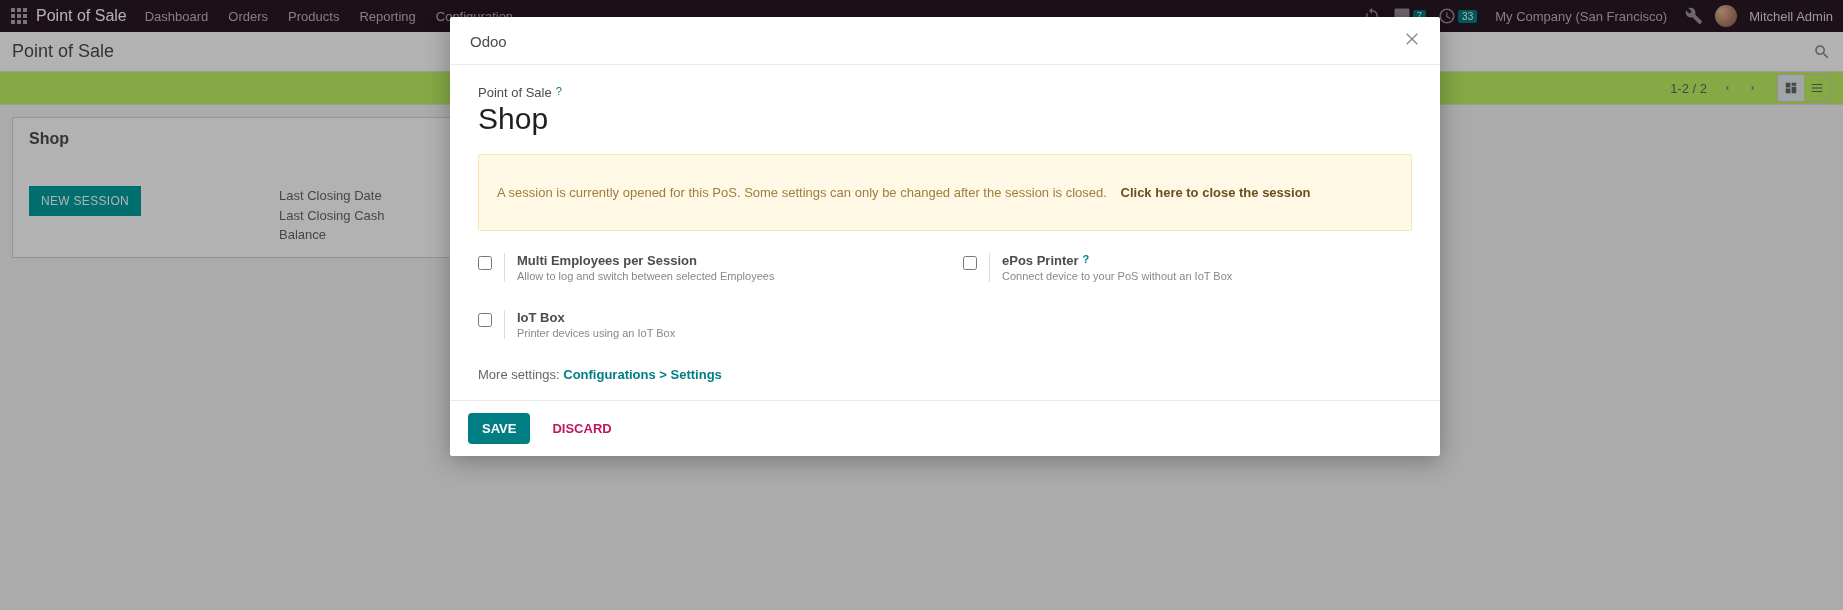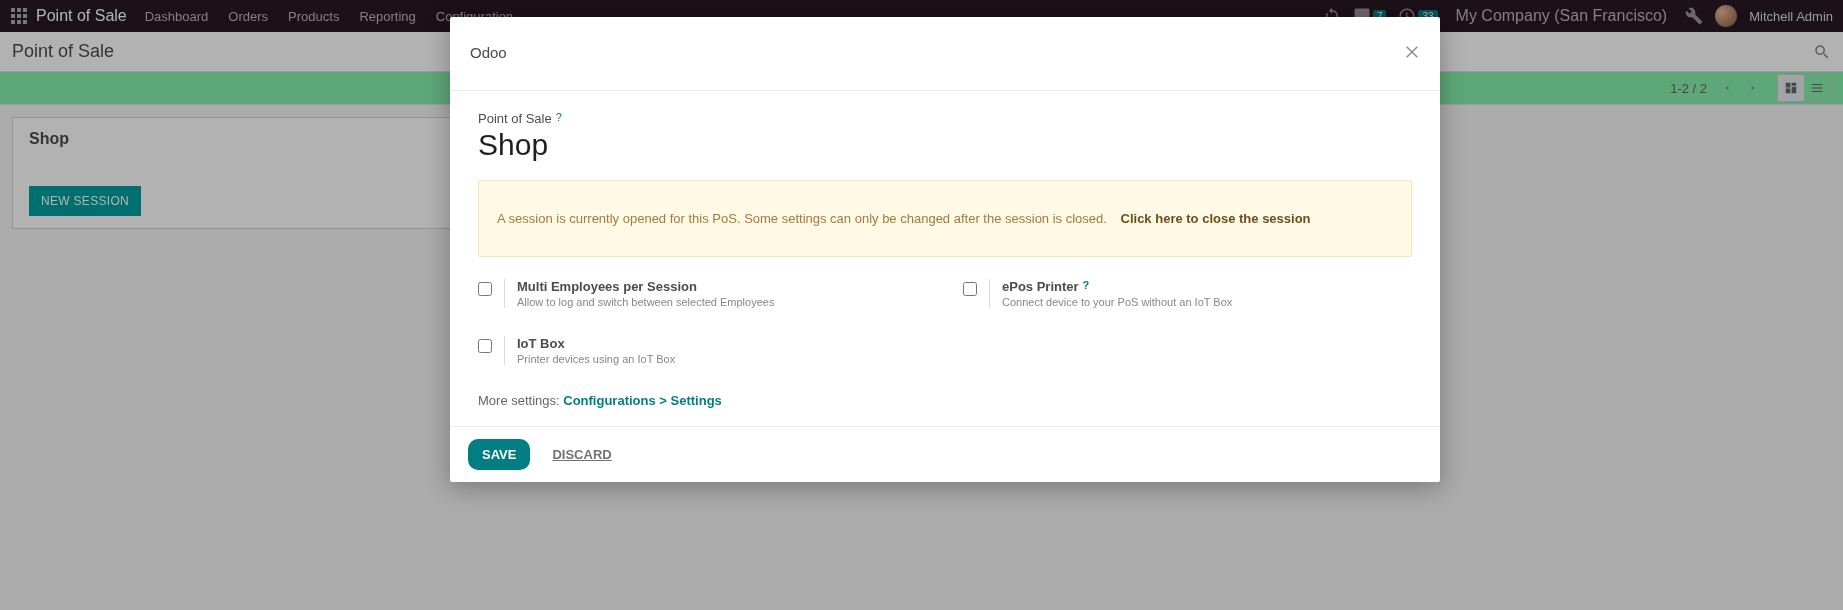"My Company (San Francisco)" .company-name { font-size: 16px -> 13px }
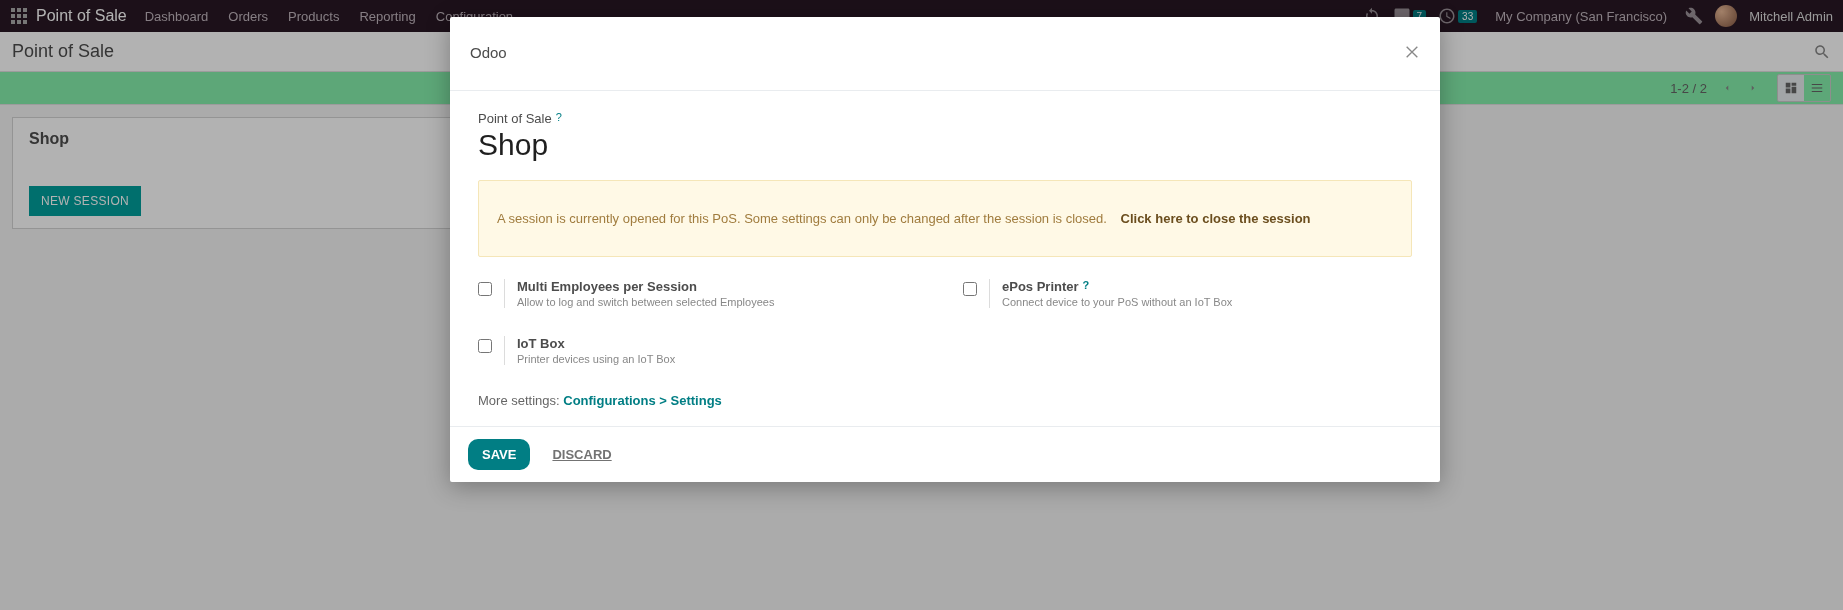"Odoo" .modal-header { align-items: flex-start -> flex-end; padding: 27px 20px -> 14px 20px }
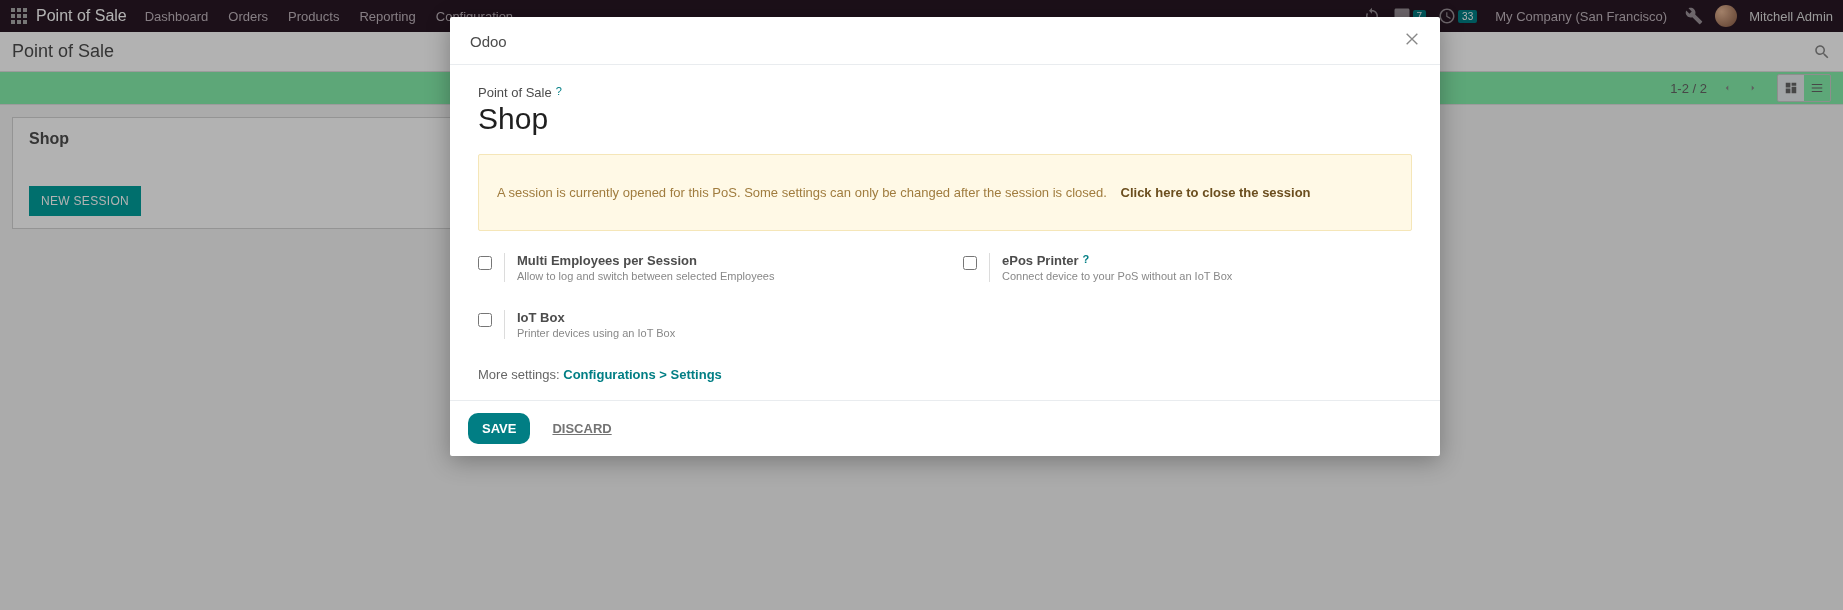"1-2 / 2" .control-bar { background: #86efac -> #bef264 }
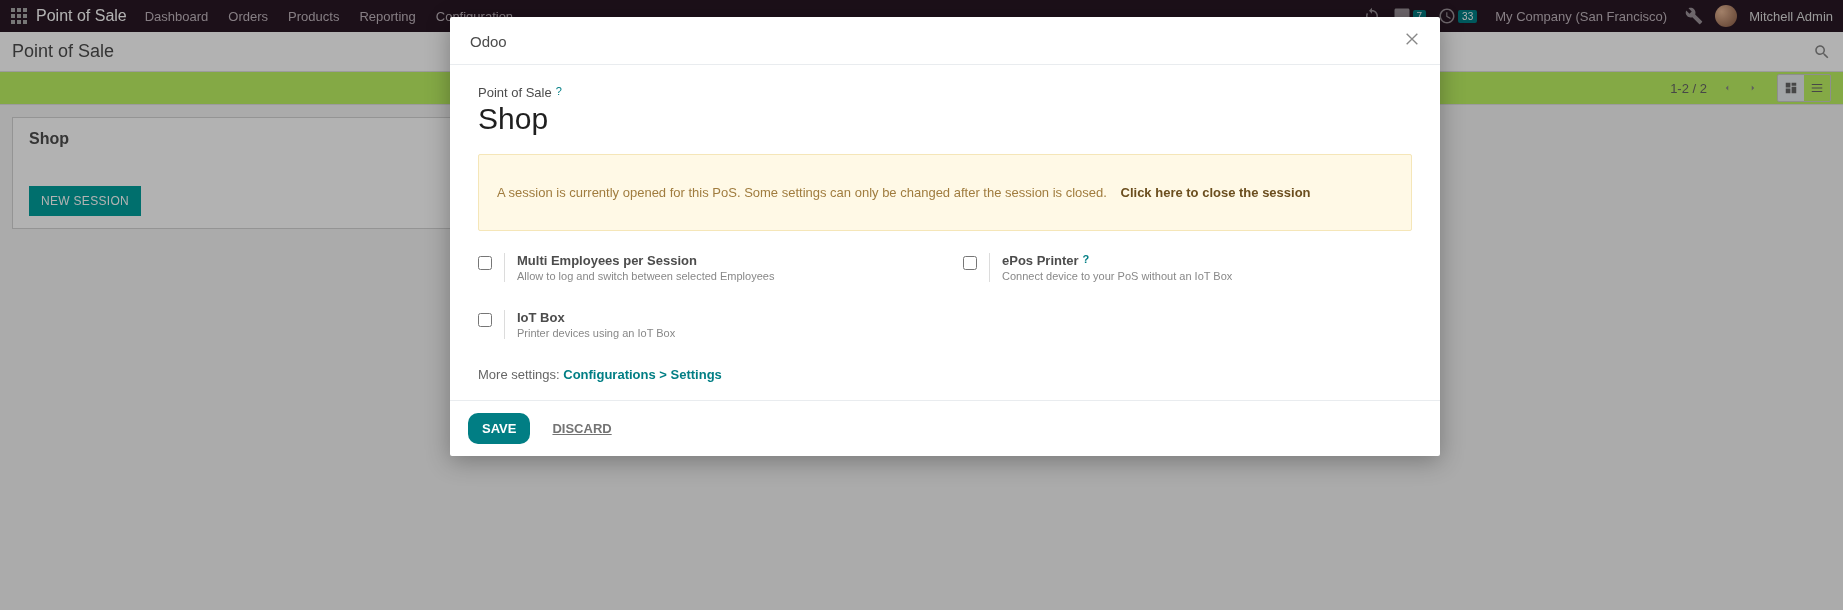"Last Closing Date" div.card-right { html: none -> <div> <div>Last Closing Date</div> <div>Last Closing Cash</div> <div>Balance</div> </div> }
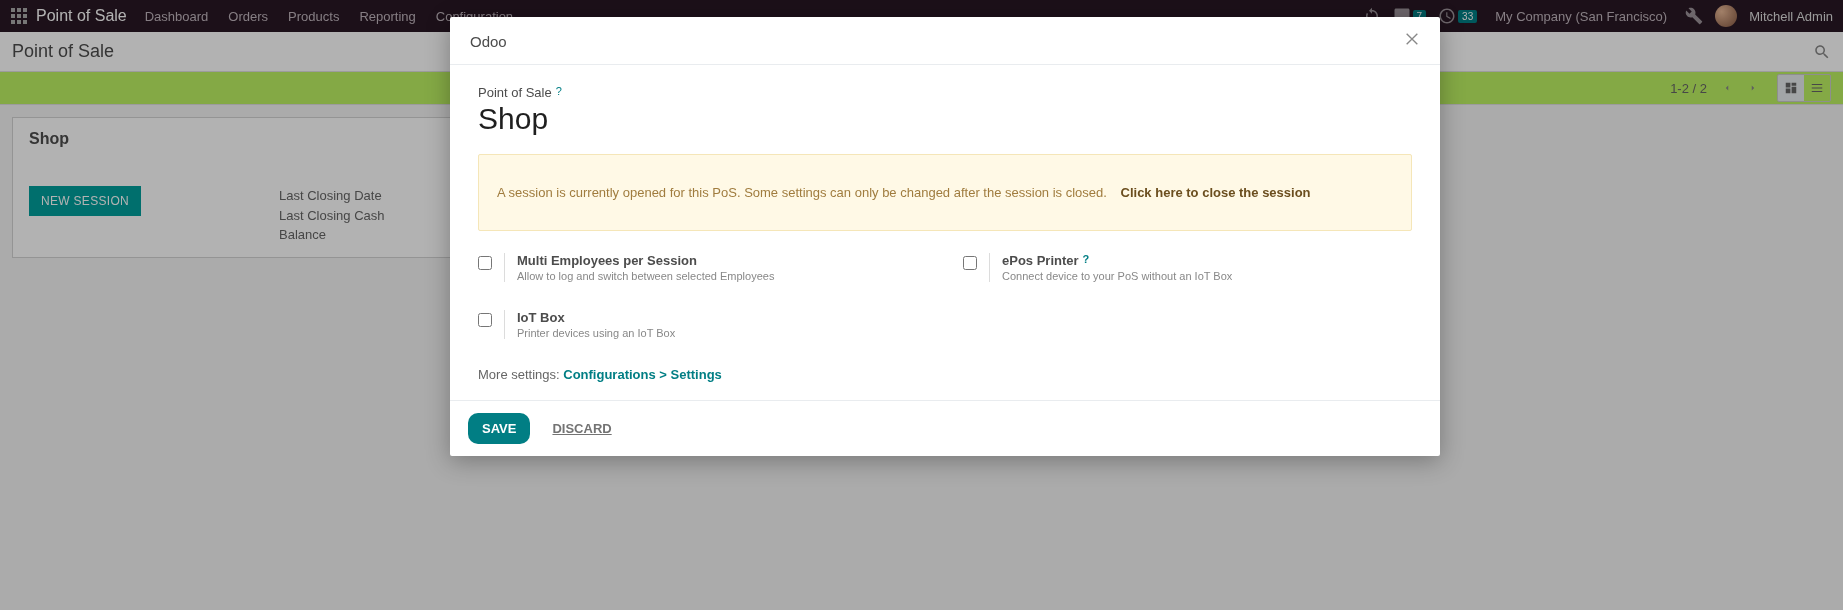"SAVE" .btn-primary { border-radius: 10px -> 4px }
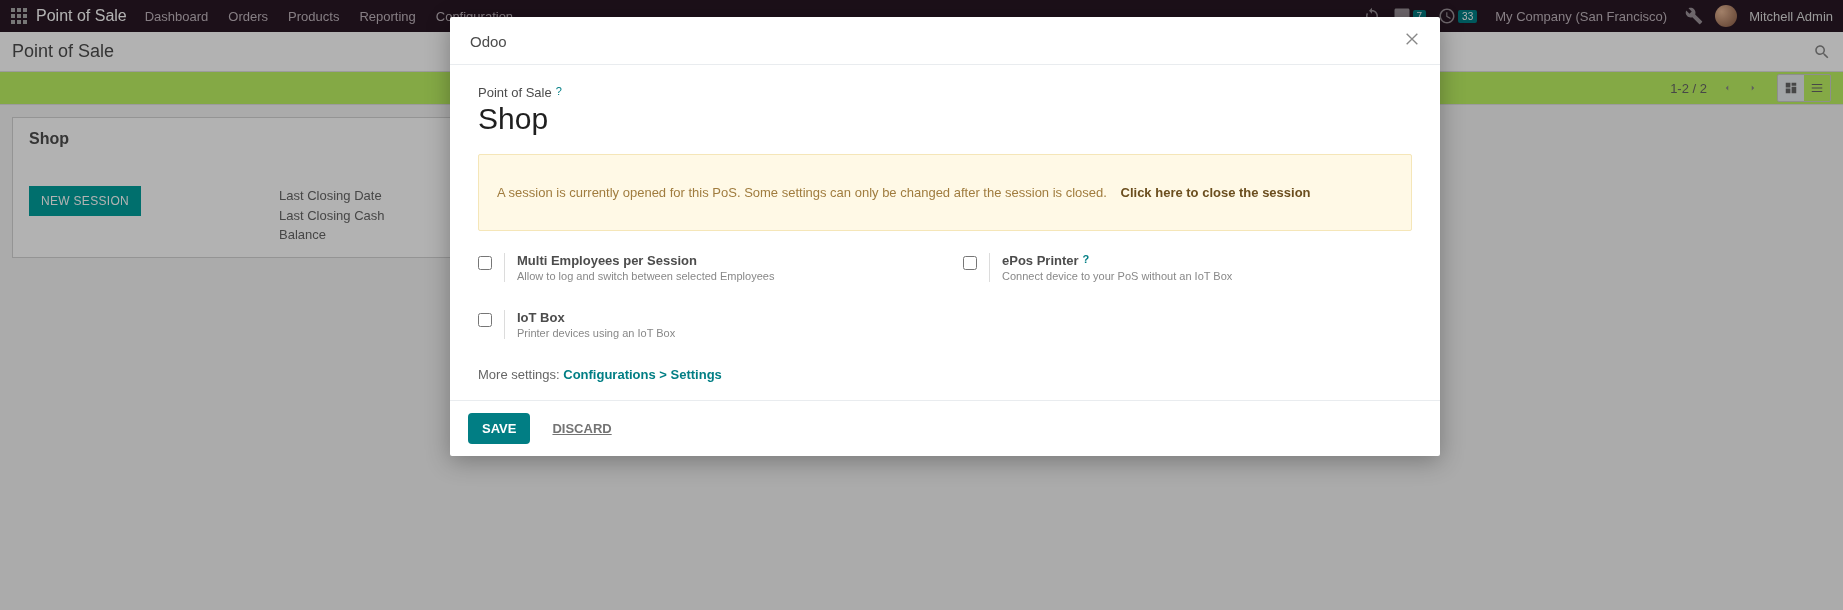"DISCARD" .btn-secondary { color: #737373 -> #be185d; text-decoration: underline -> none }
